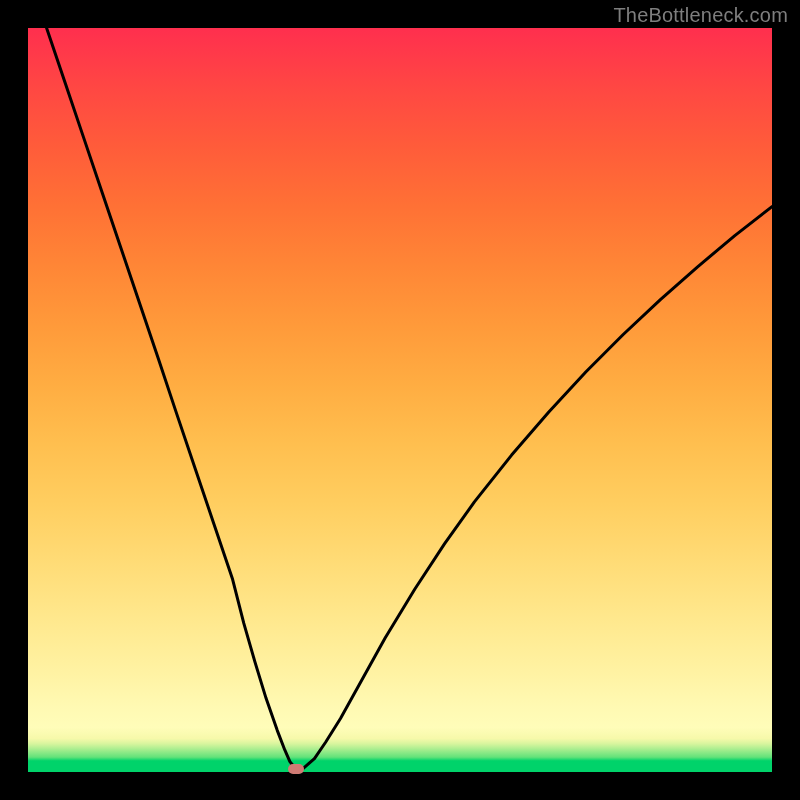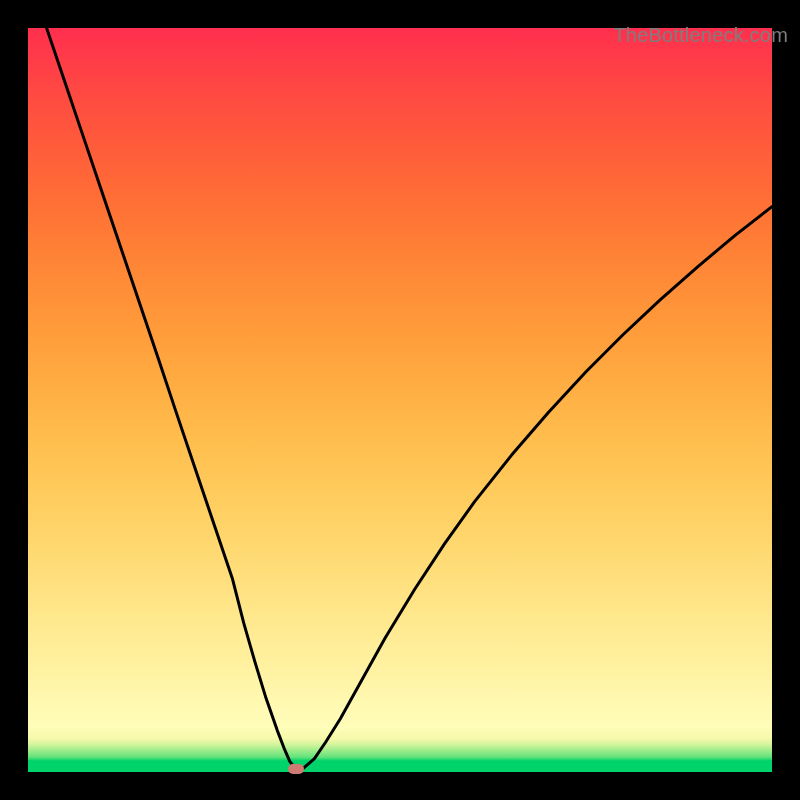"TheBottleneck.com" .watermark { margin-top: 20px -> none }
